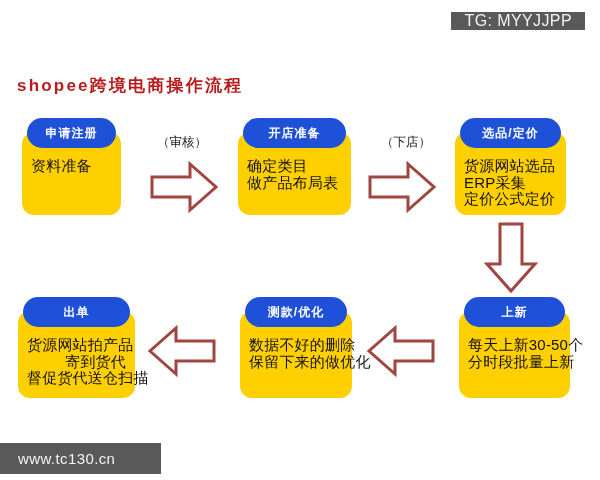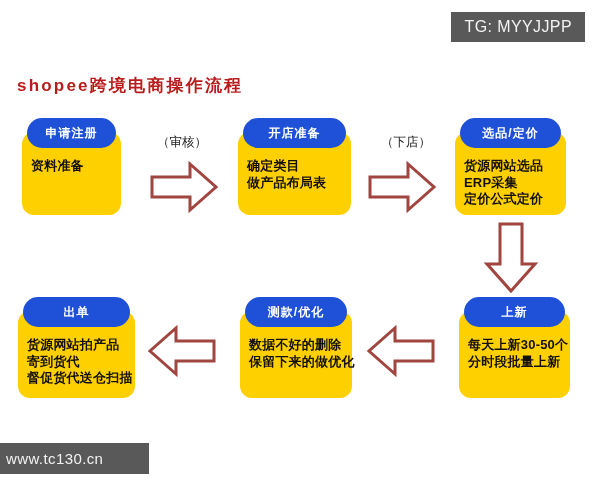"TG: MYYJJPP" #wm-tg { height: 30px -> 18px }
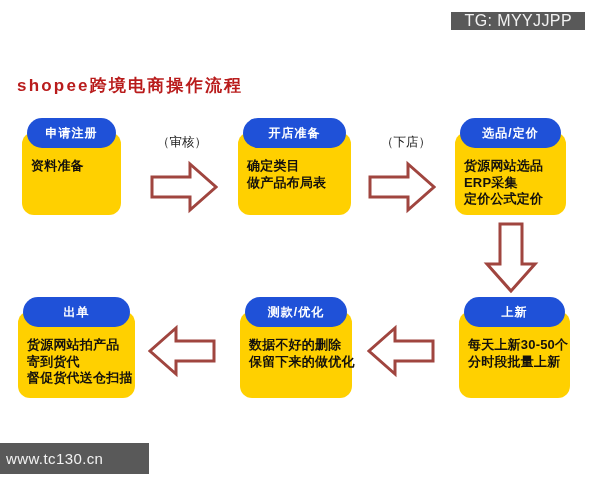"资料准备" .node-lines { font-size: 13px -> 15px; font-weight: 700 -> 400 }
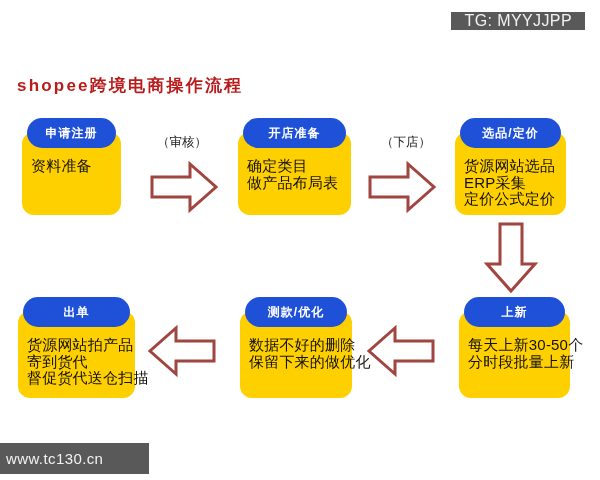"货源网站拍产品" #node-6 .node-body { text-align: none -> right }
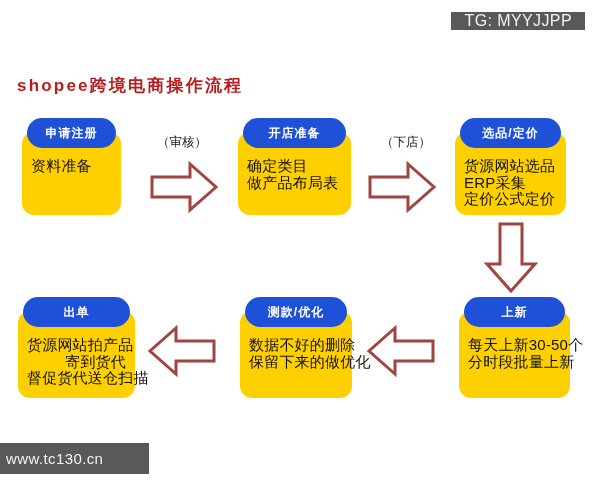"www.tc130.cn" #wm-site { padding-left: 6px -> 18px }
